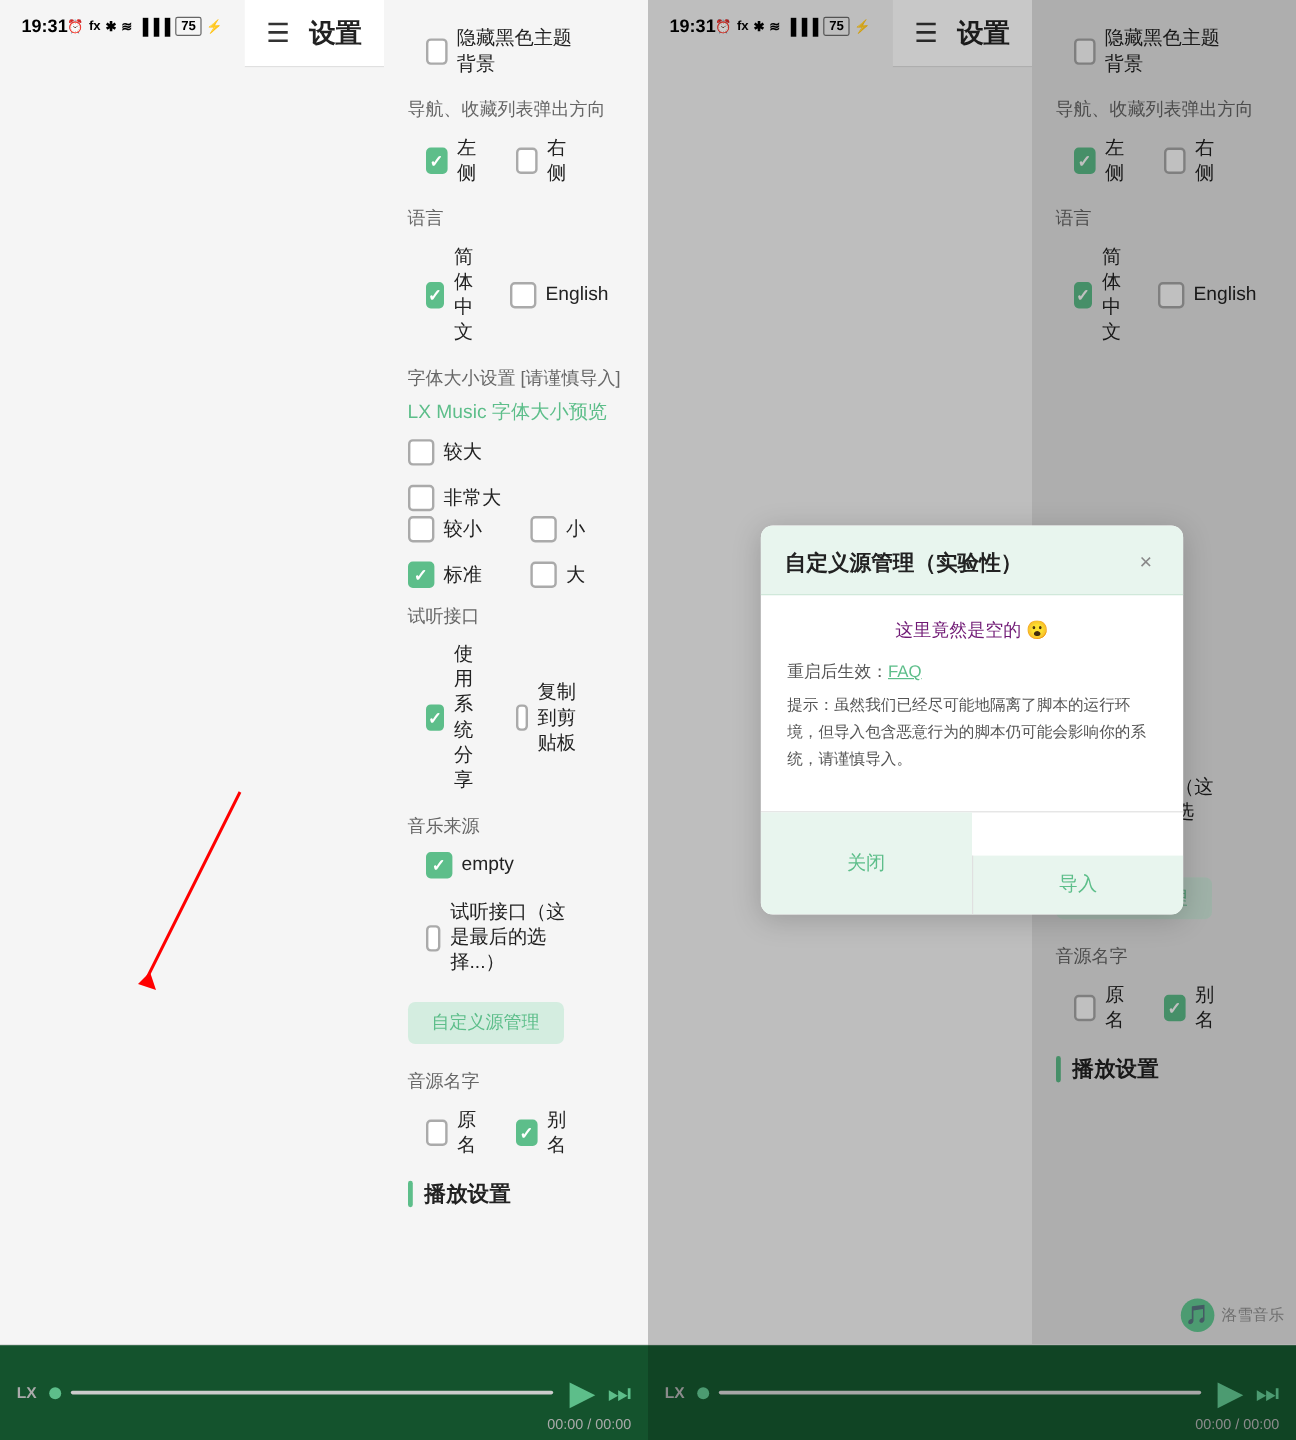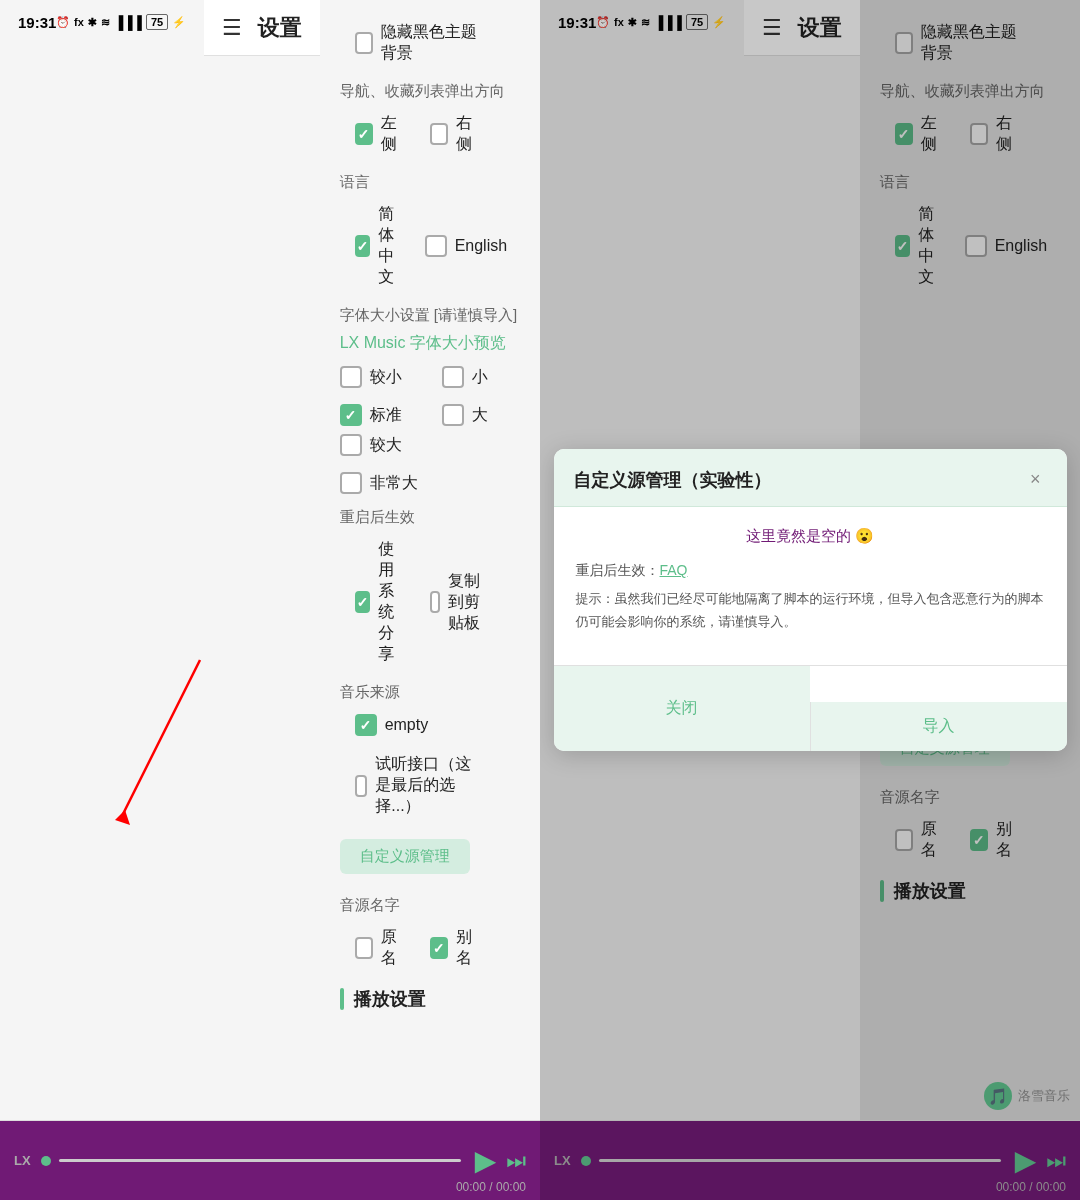"较小" div.font-options { order: before "较大" -> after "较大" }
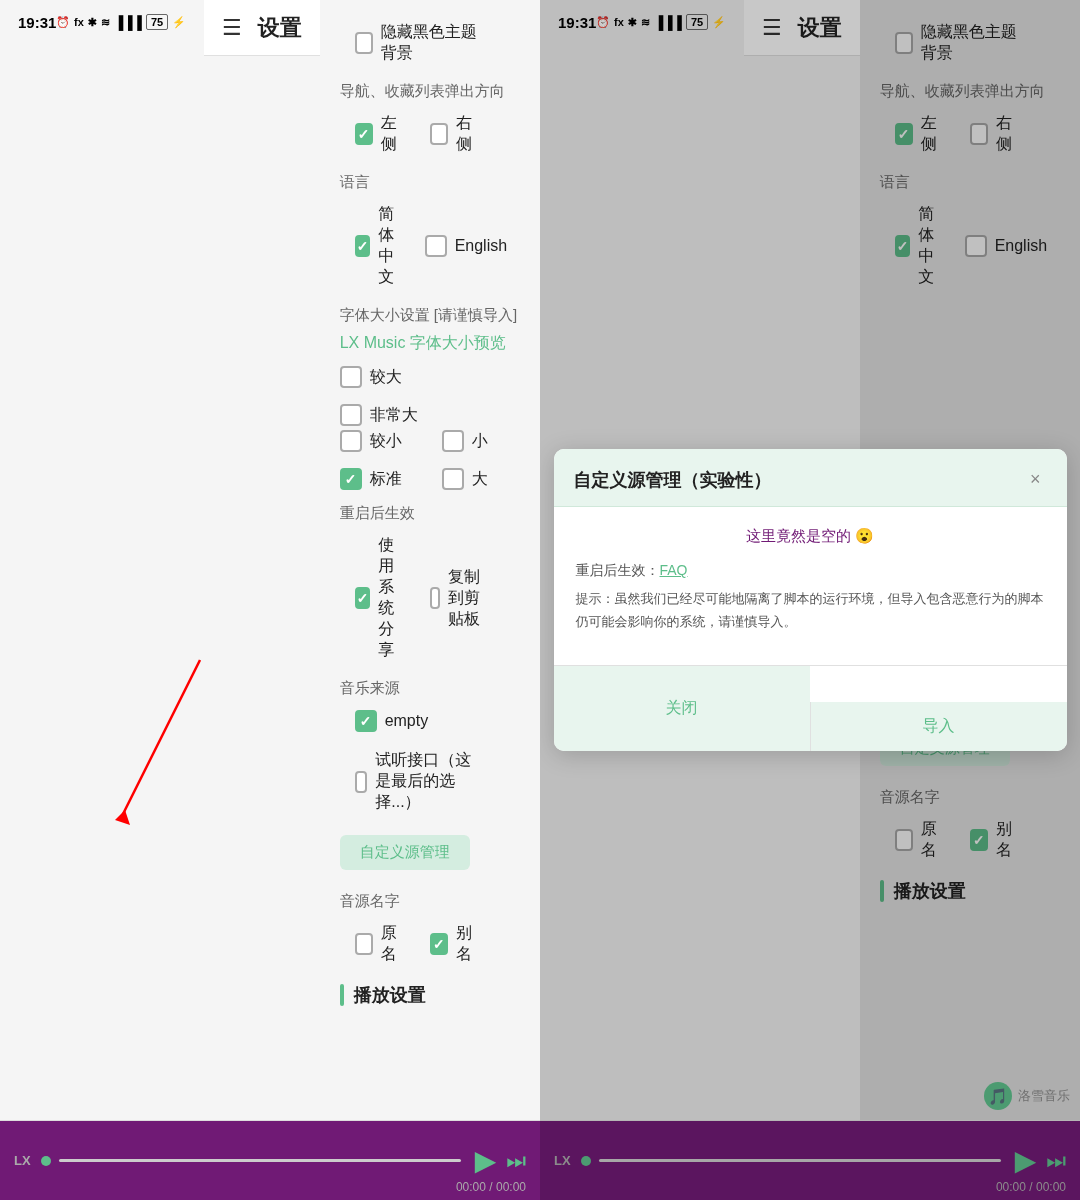"自定义源管理（实验性）" .dialog { width: 513px -> 352px }
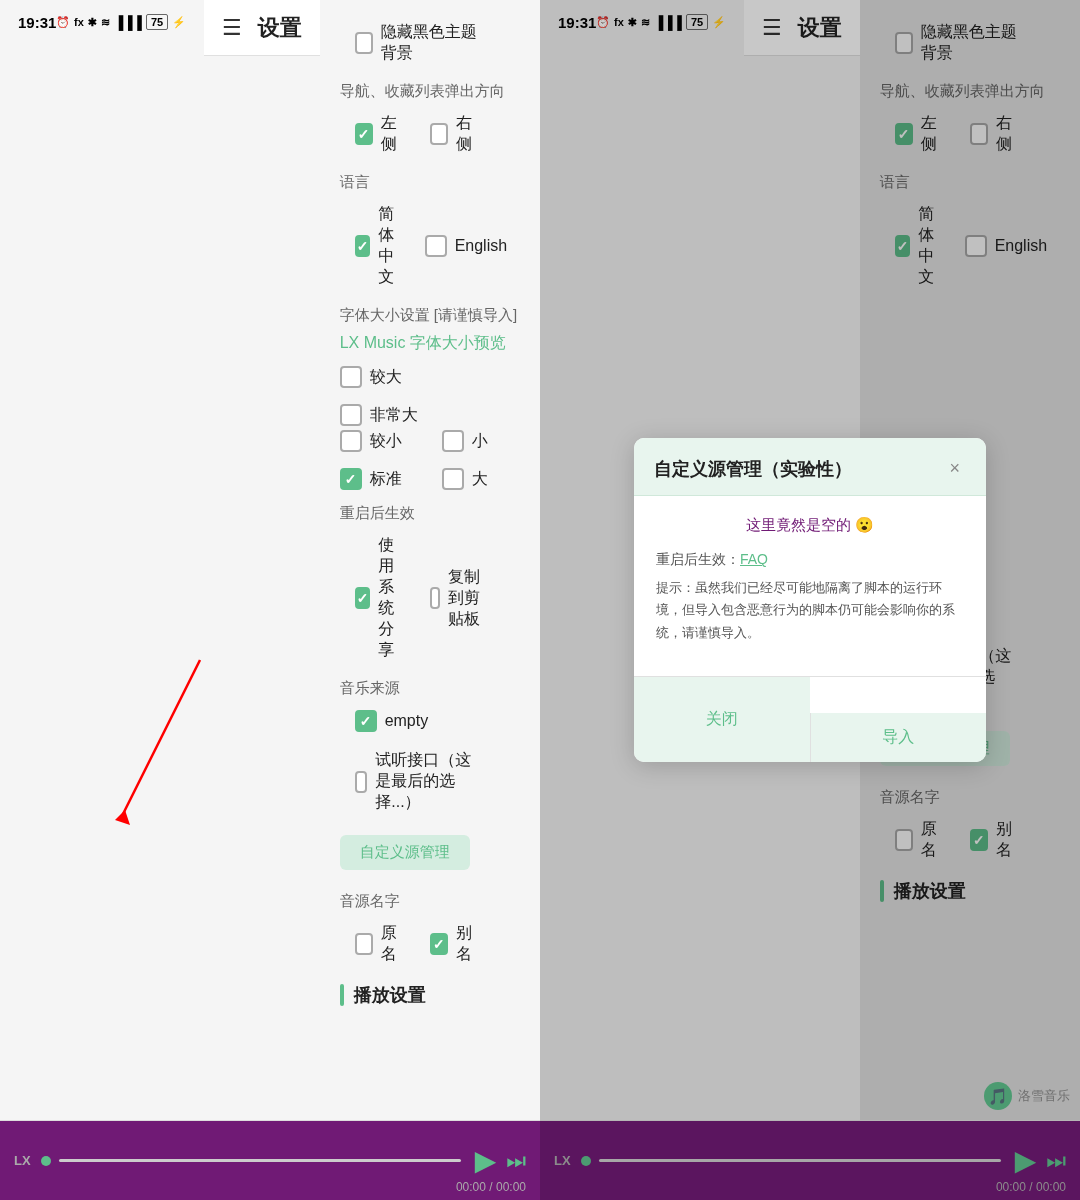"重启后生效" div.setting-group-label { text: 重启后生效 -> 试听接口 }
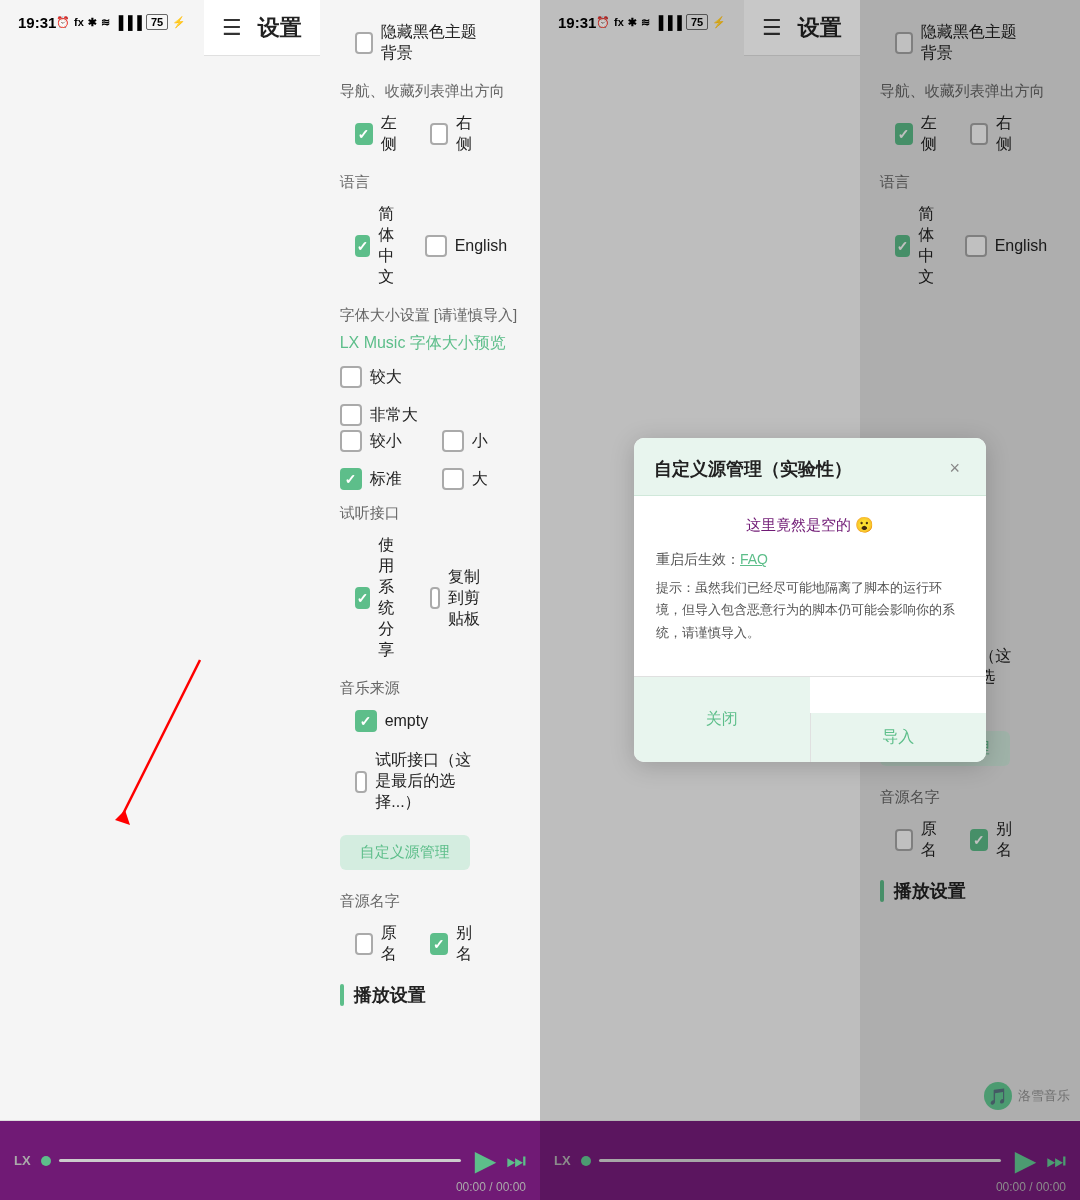"LX" .player-bar { background: #701a75 -> #14532d }
